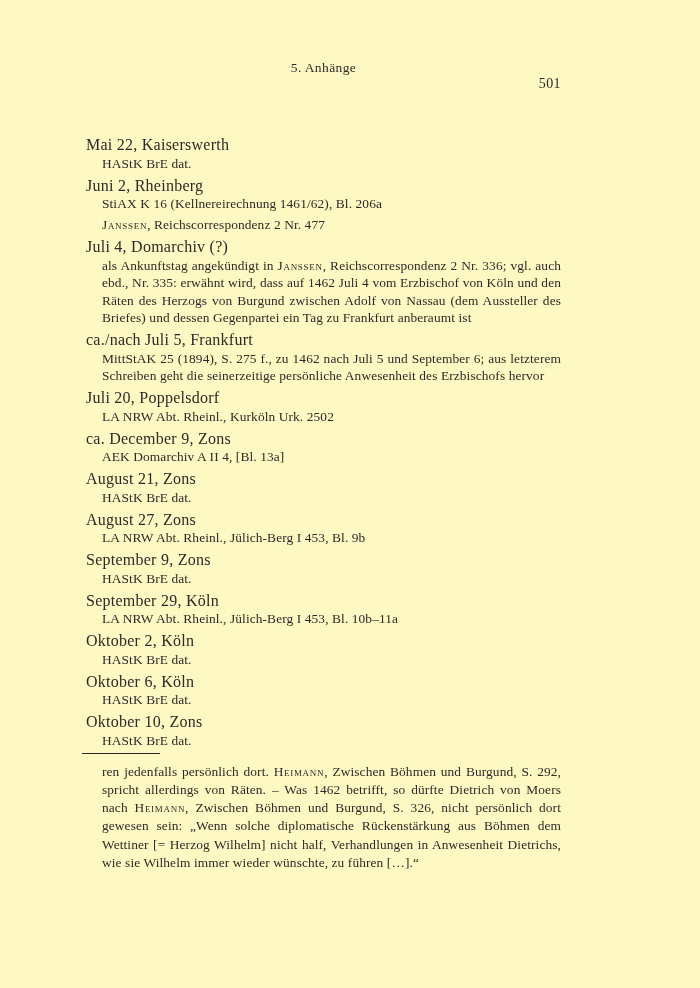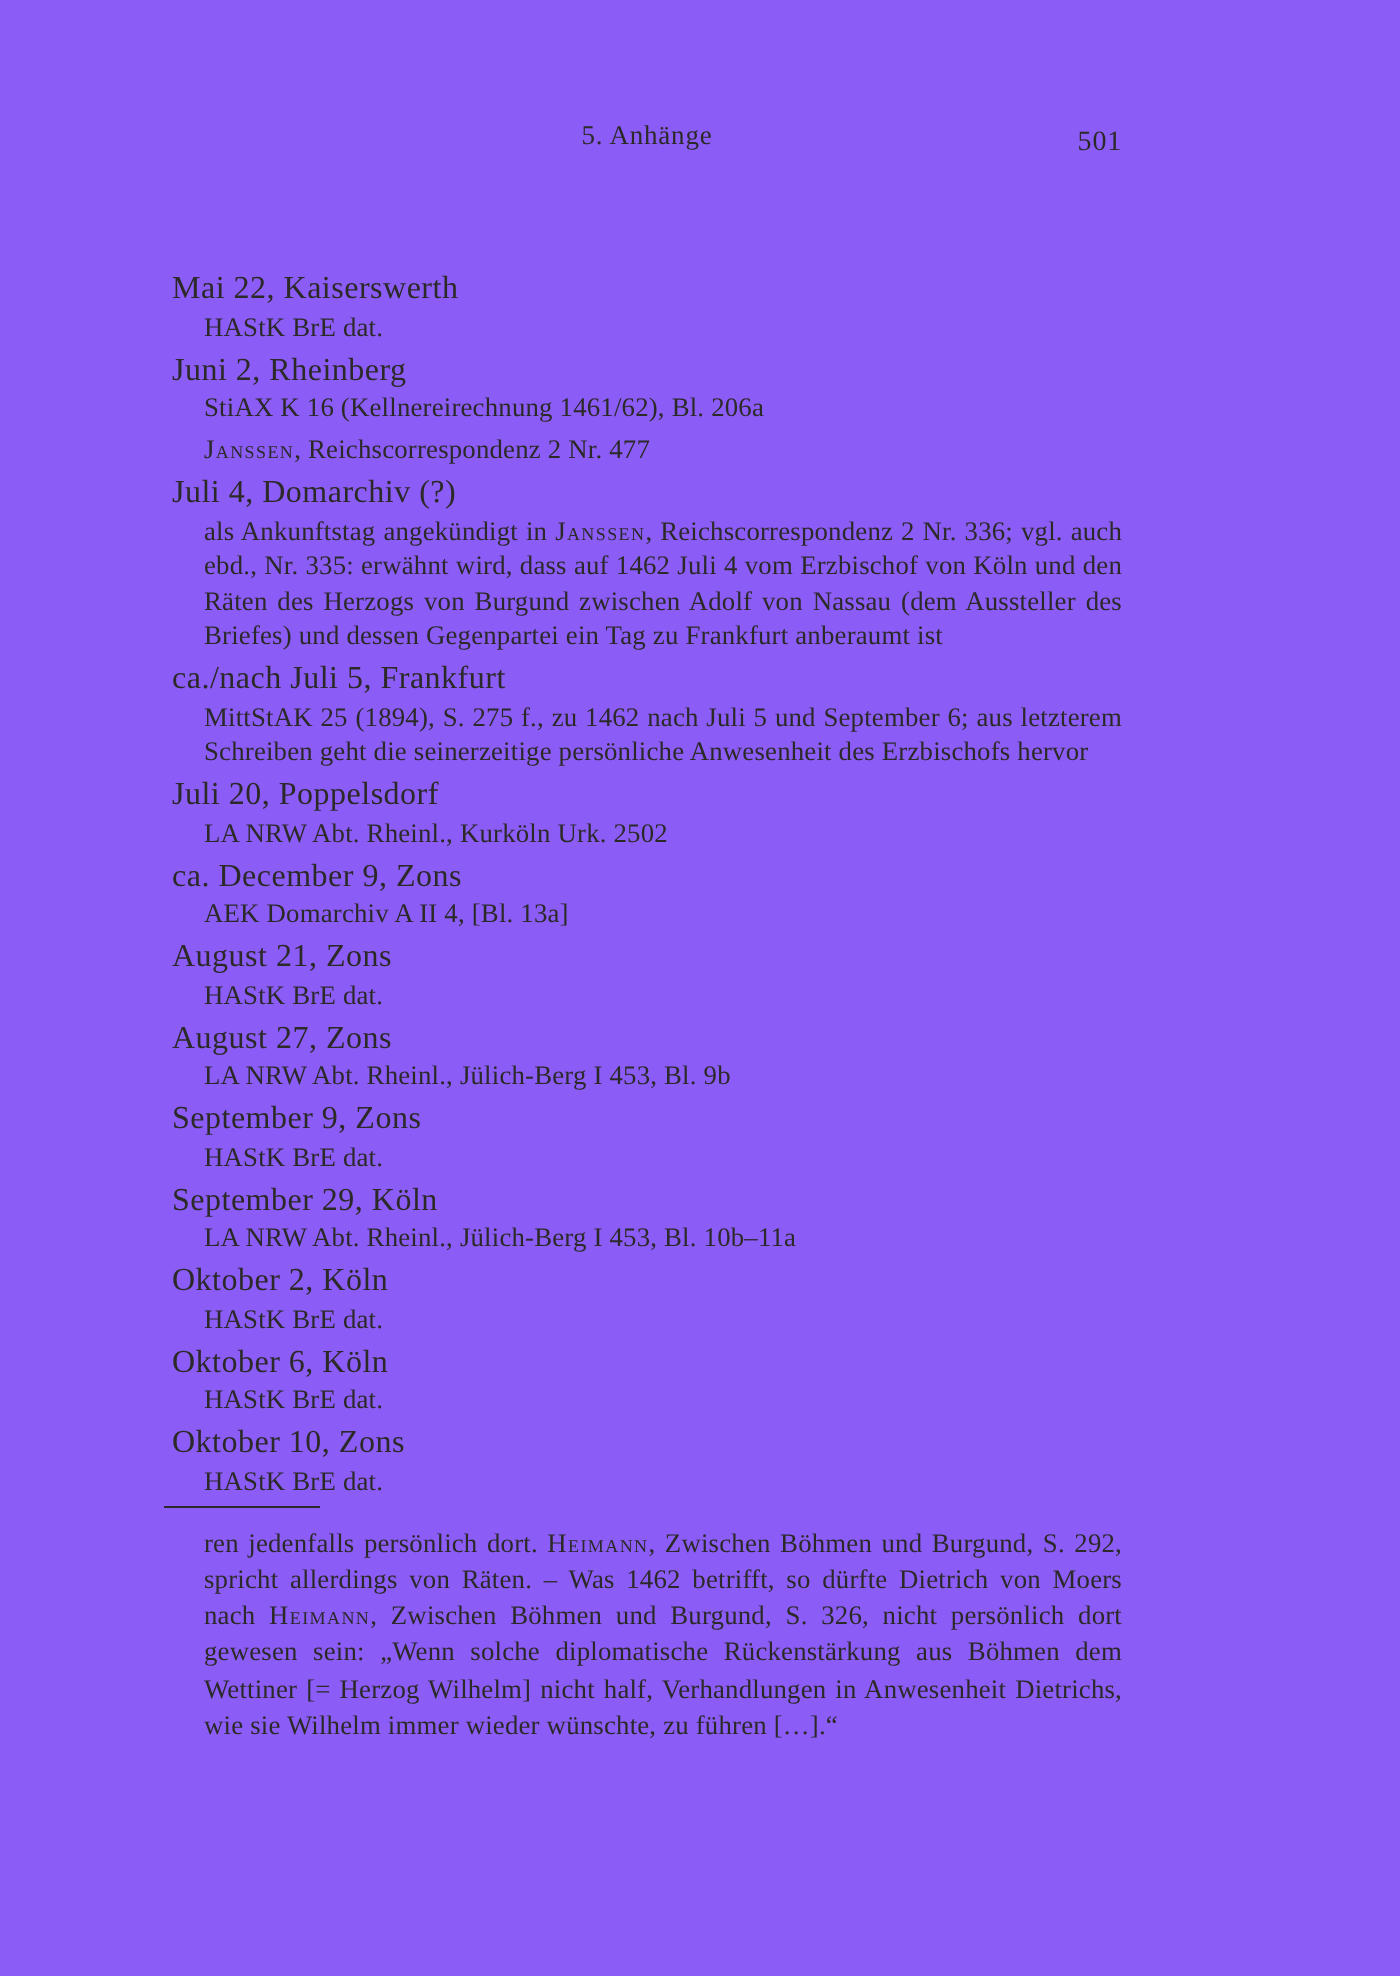"5. Anhänge" div.page { background: #8b5cf6 -> #fef9c3 }
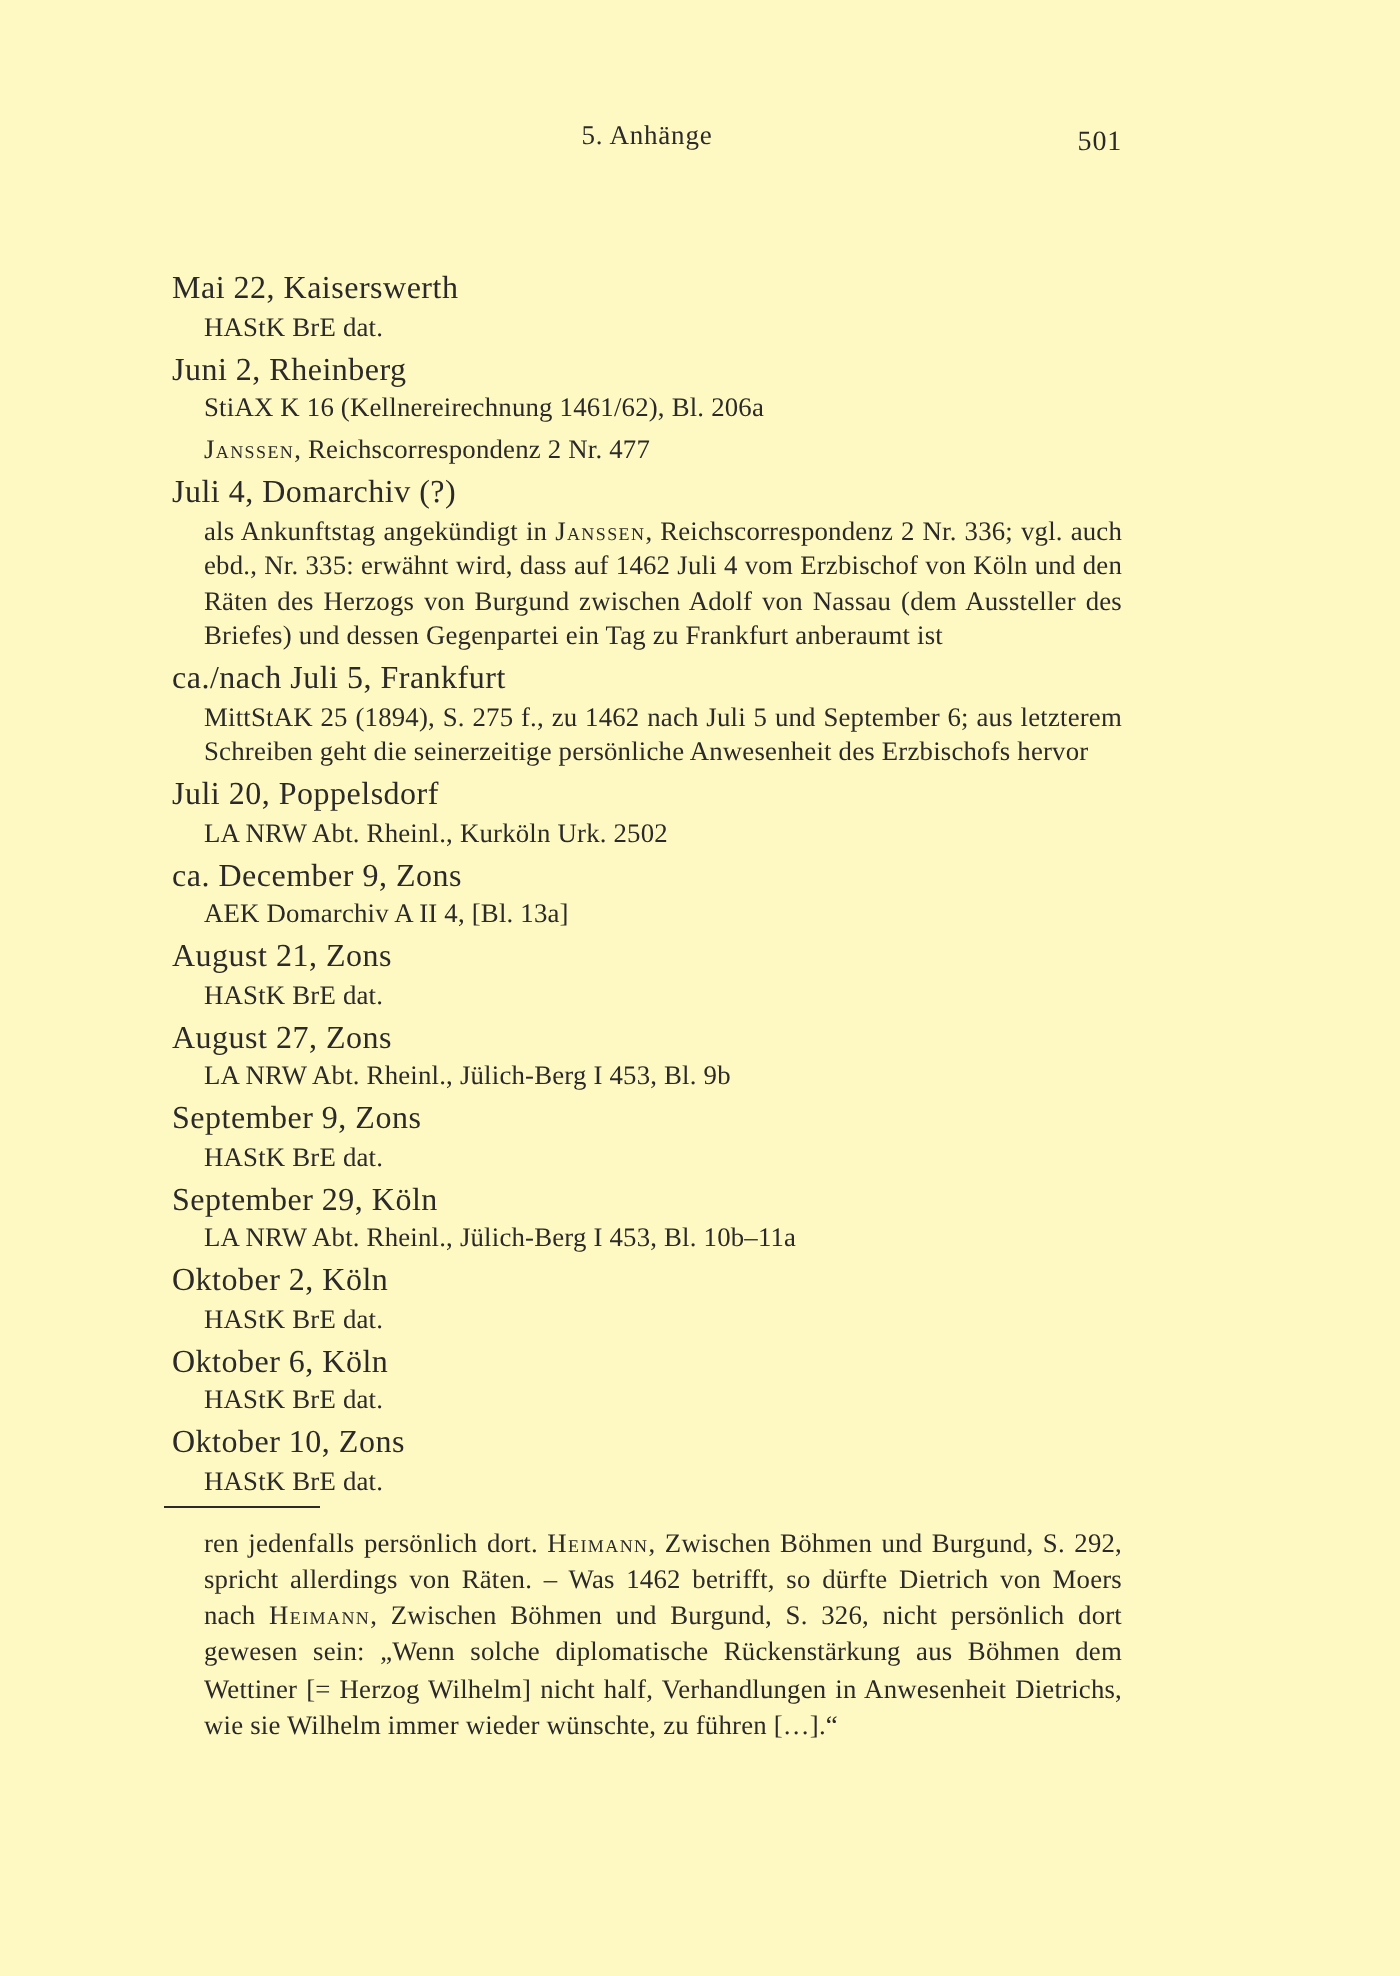"501" .page-number { top: 4px -> 16px }
